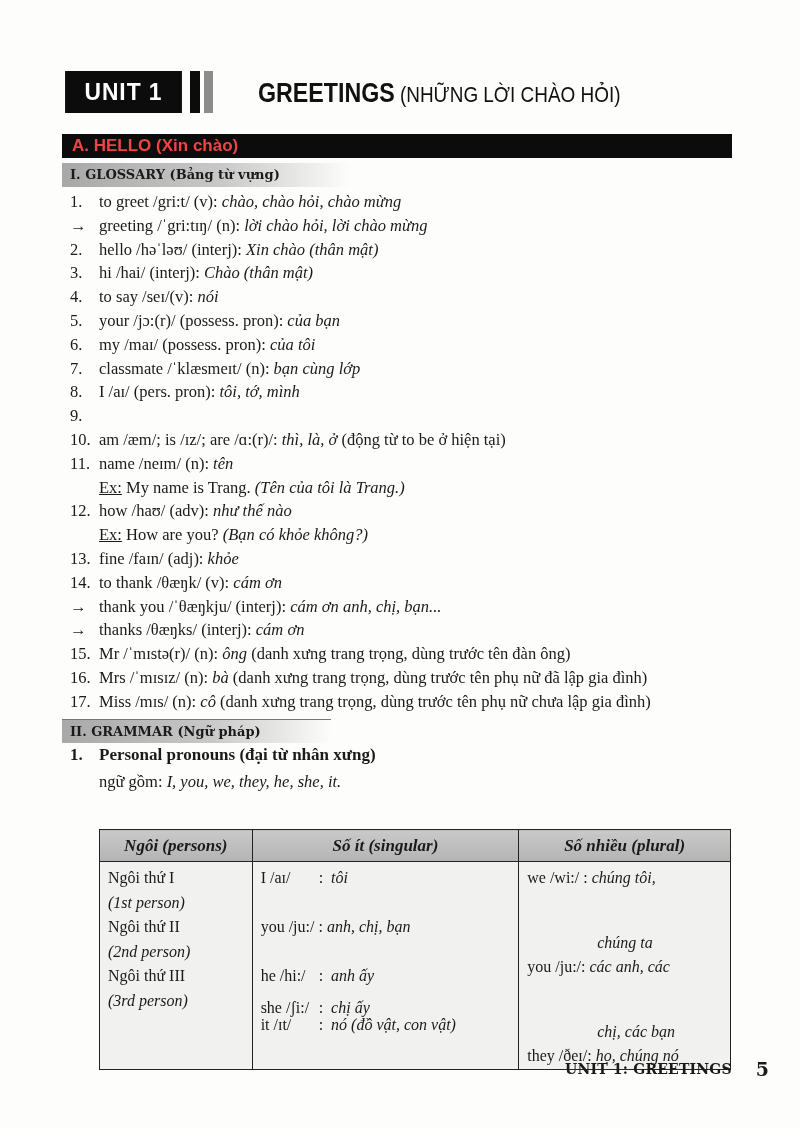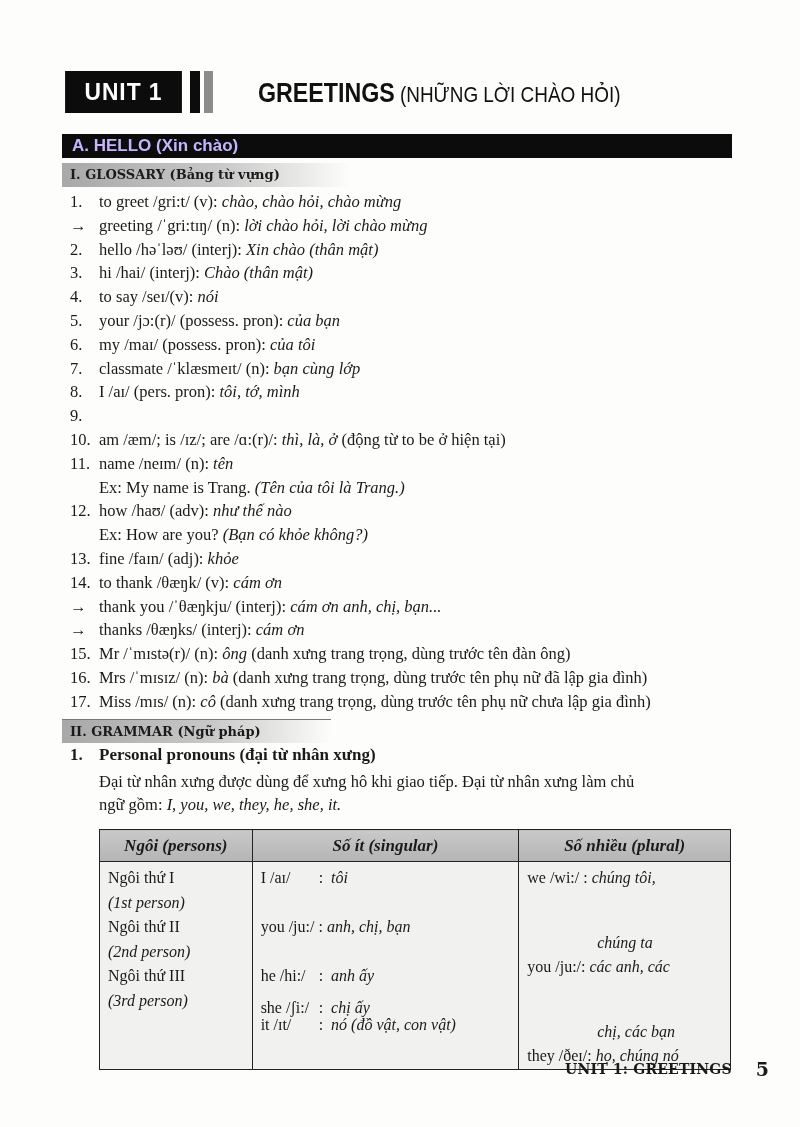"A. HELLO (Xin chào)" .section-bar { color: #c4b5fd -> #ef4444 }
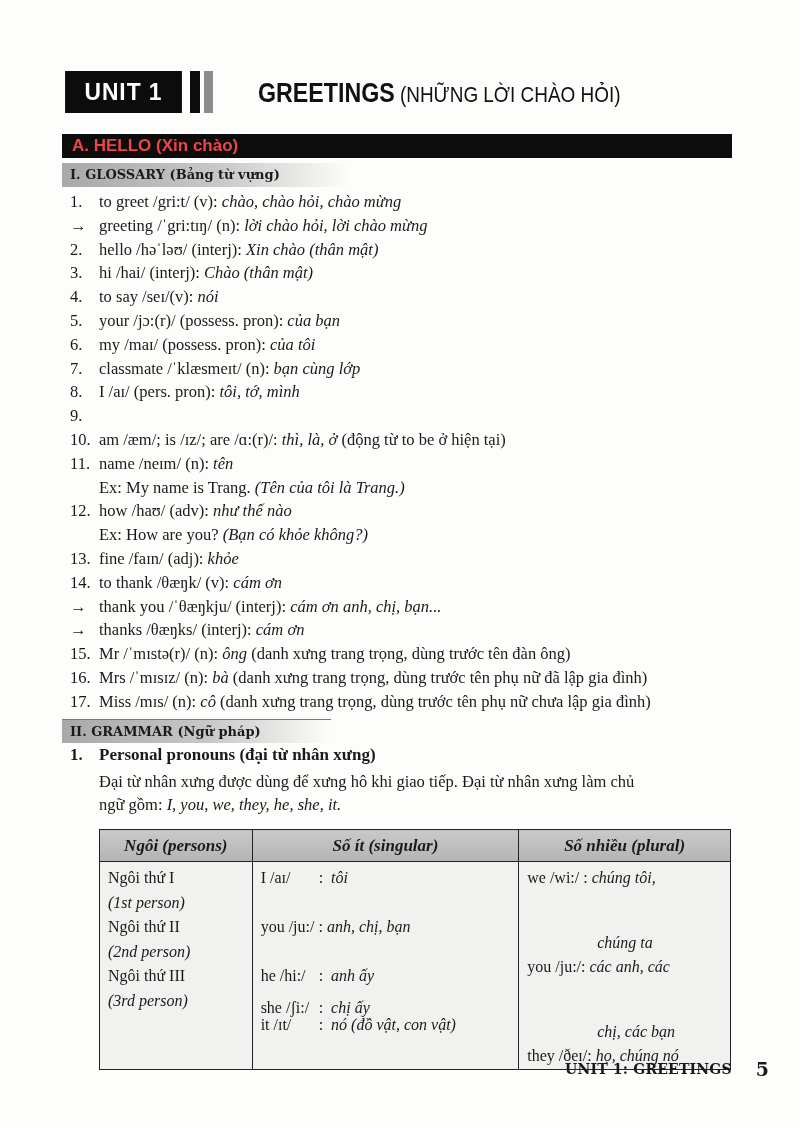"Ex:" .ex-label { text-decoration: none -> underline }
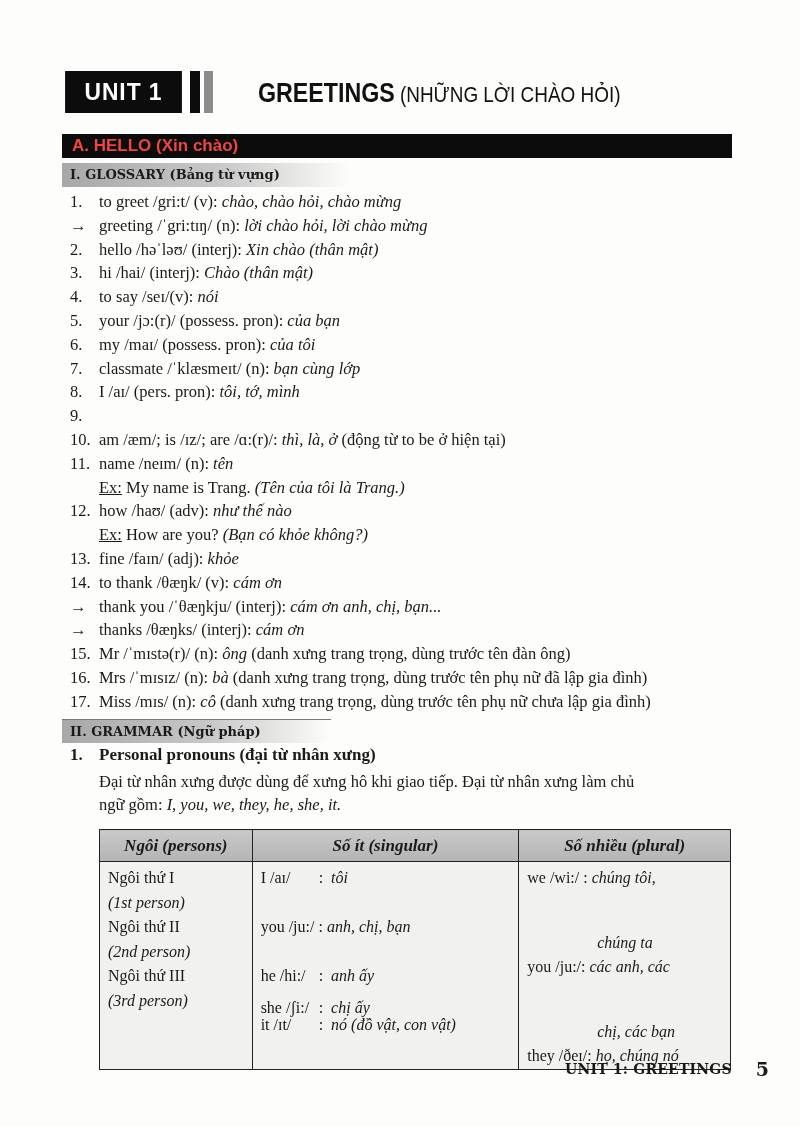"Đại từ nhân xưng được" div { html: <div>Đại từ nhân xưng được dùng để xưng hô khi giao tiếp. Đại từ nhân xưng làm chủ</div> -> none }
